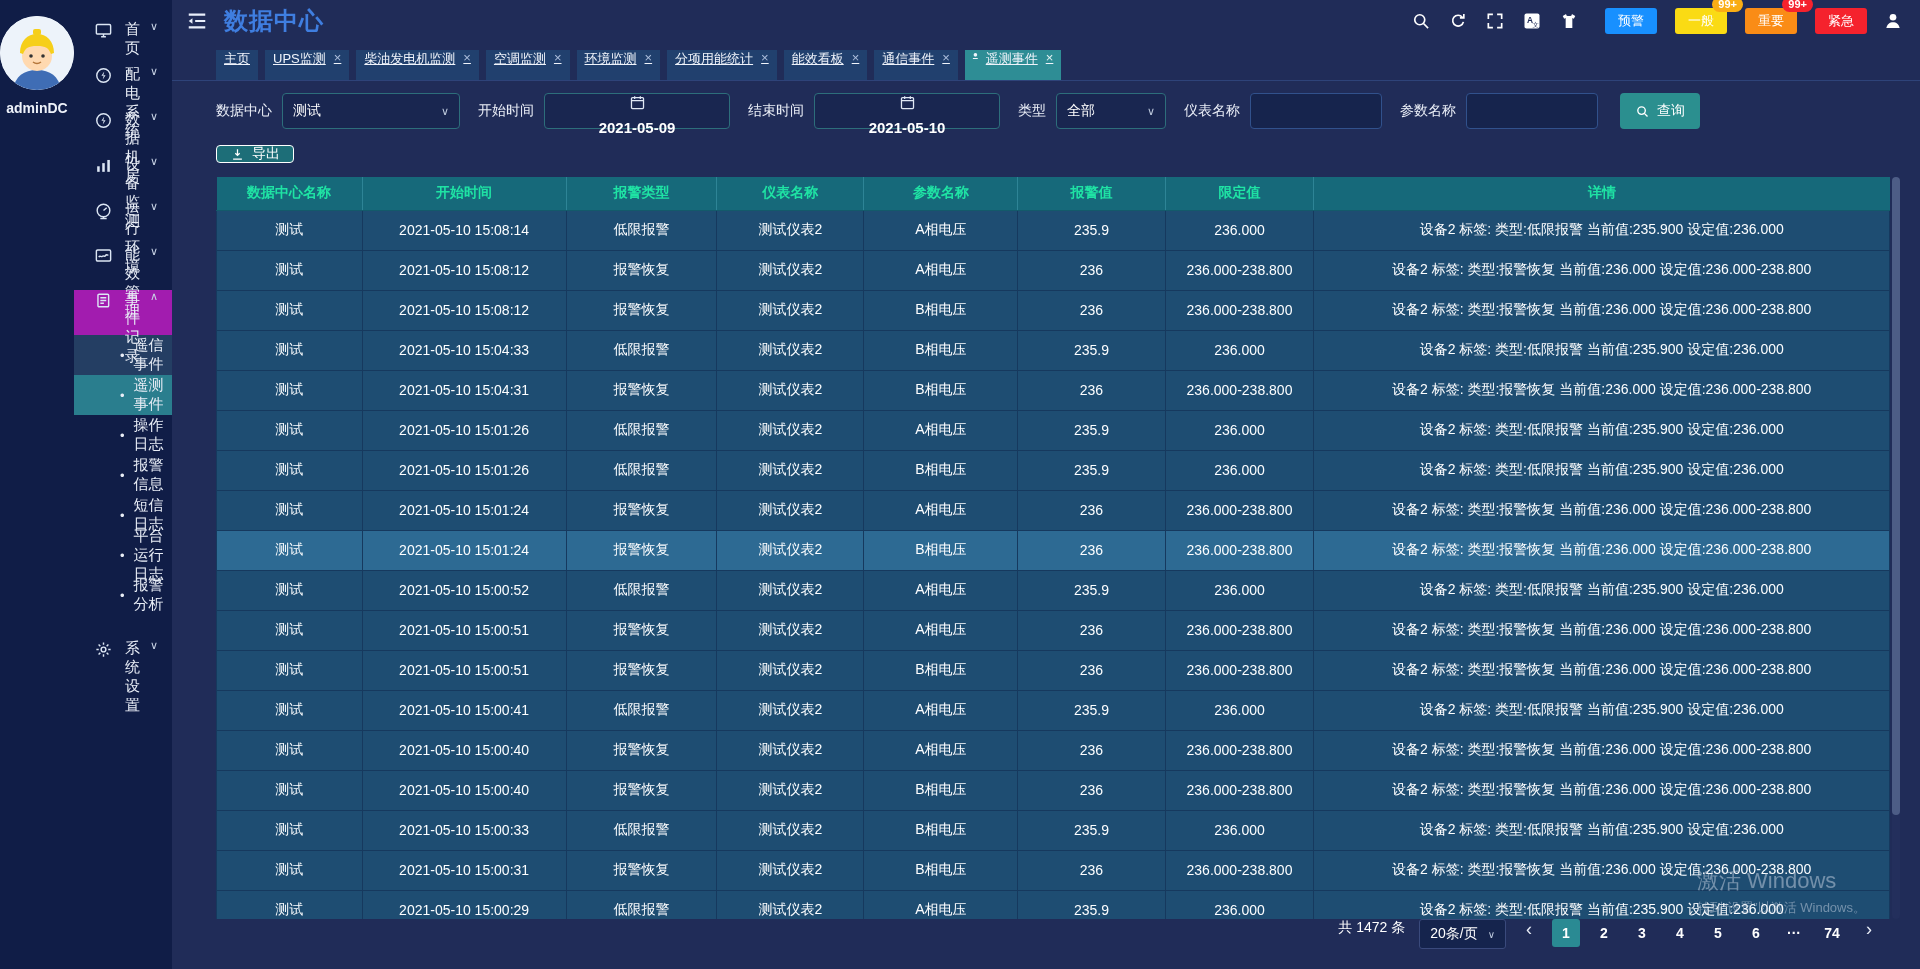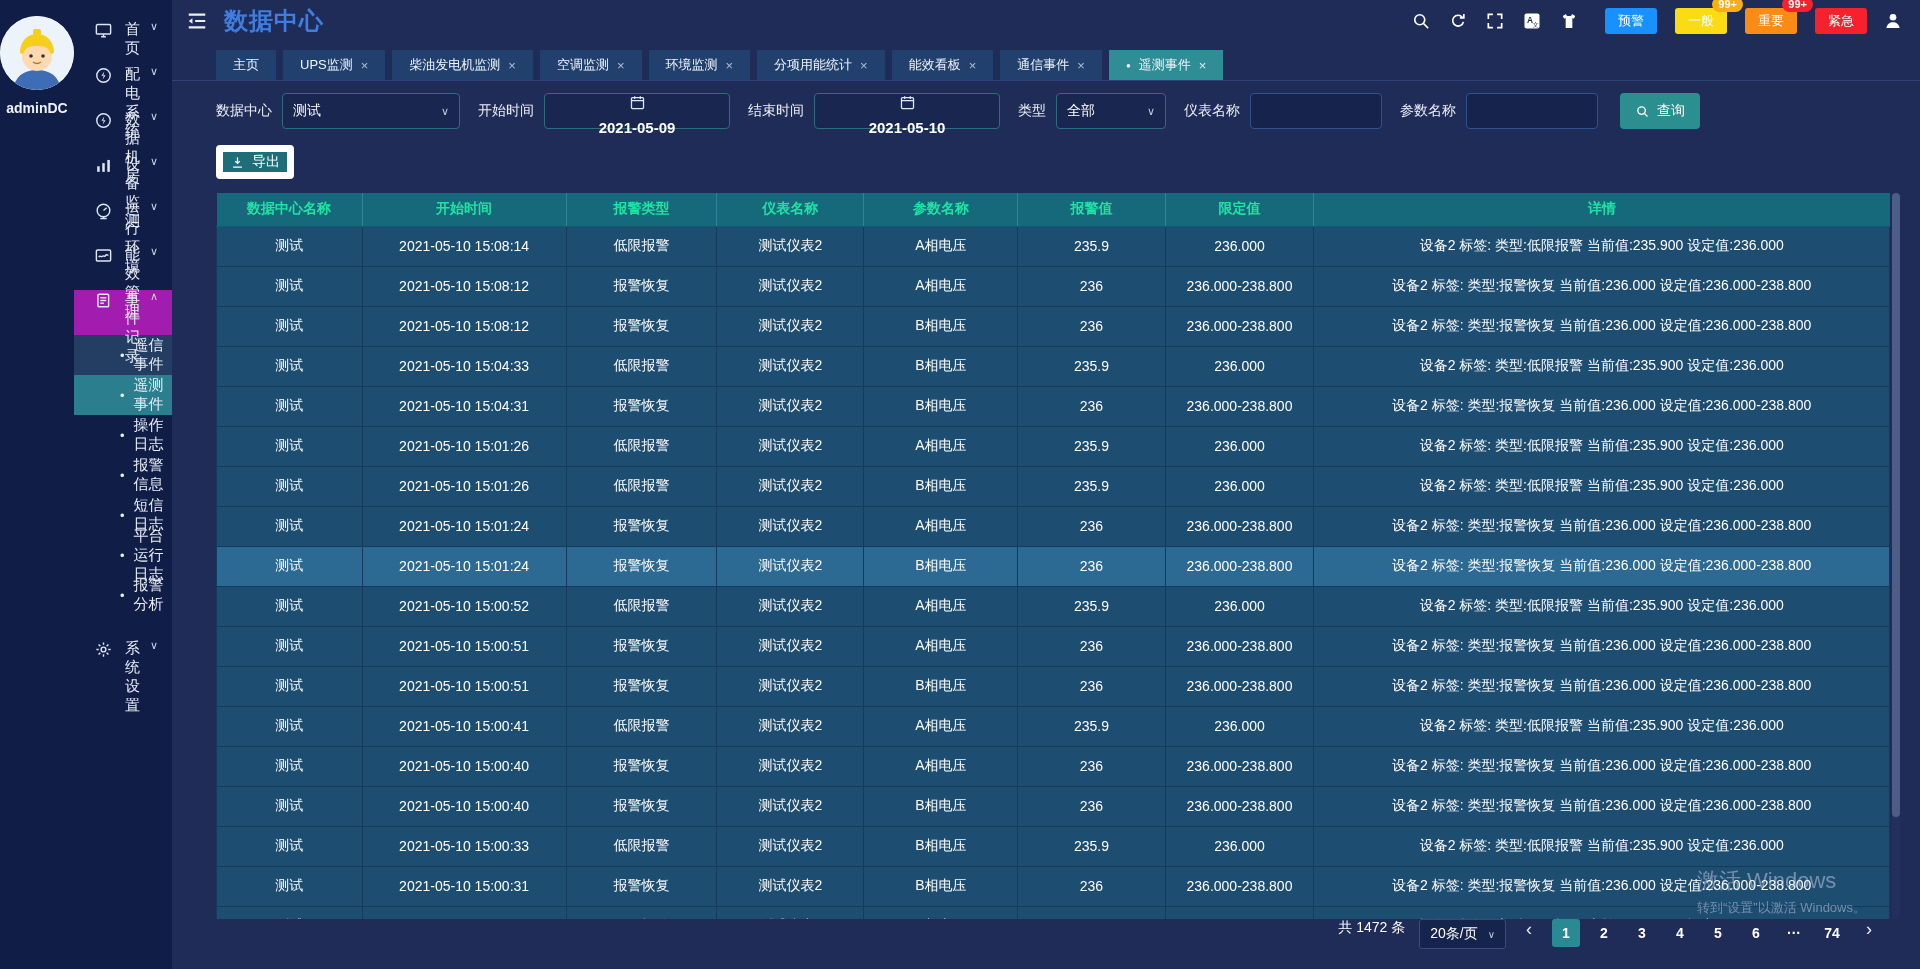"主页" .tab { align-items: center -> flex-start; padding: 0 17px -> 0 8px; text-decoration: none -> underline }
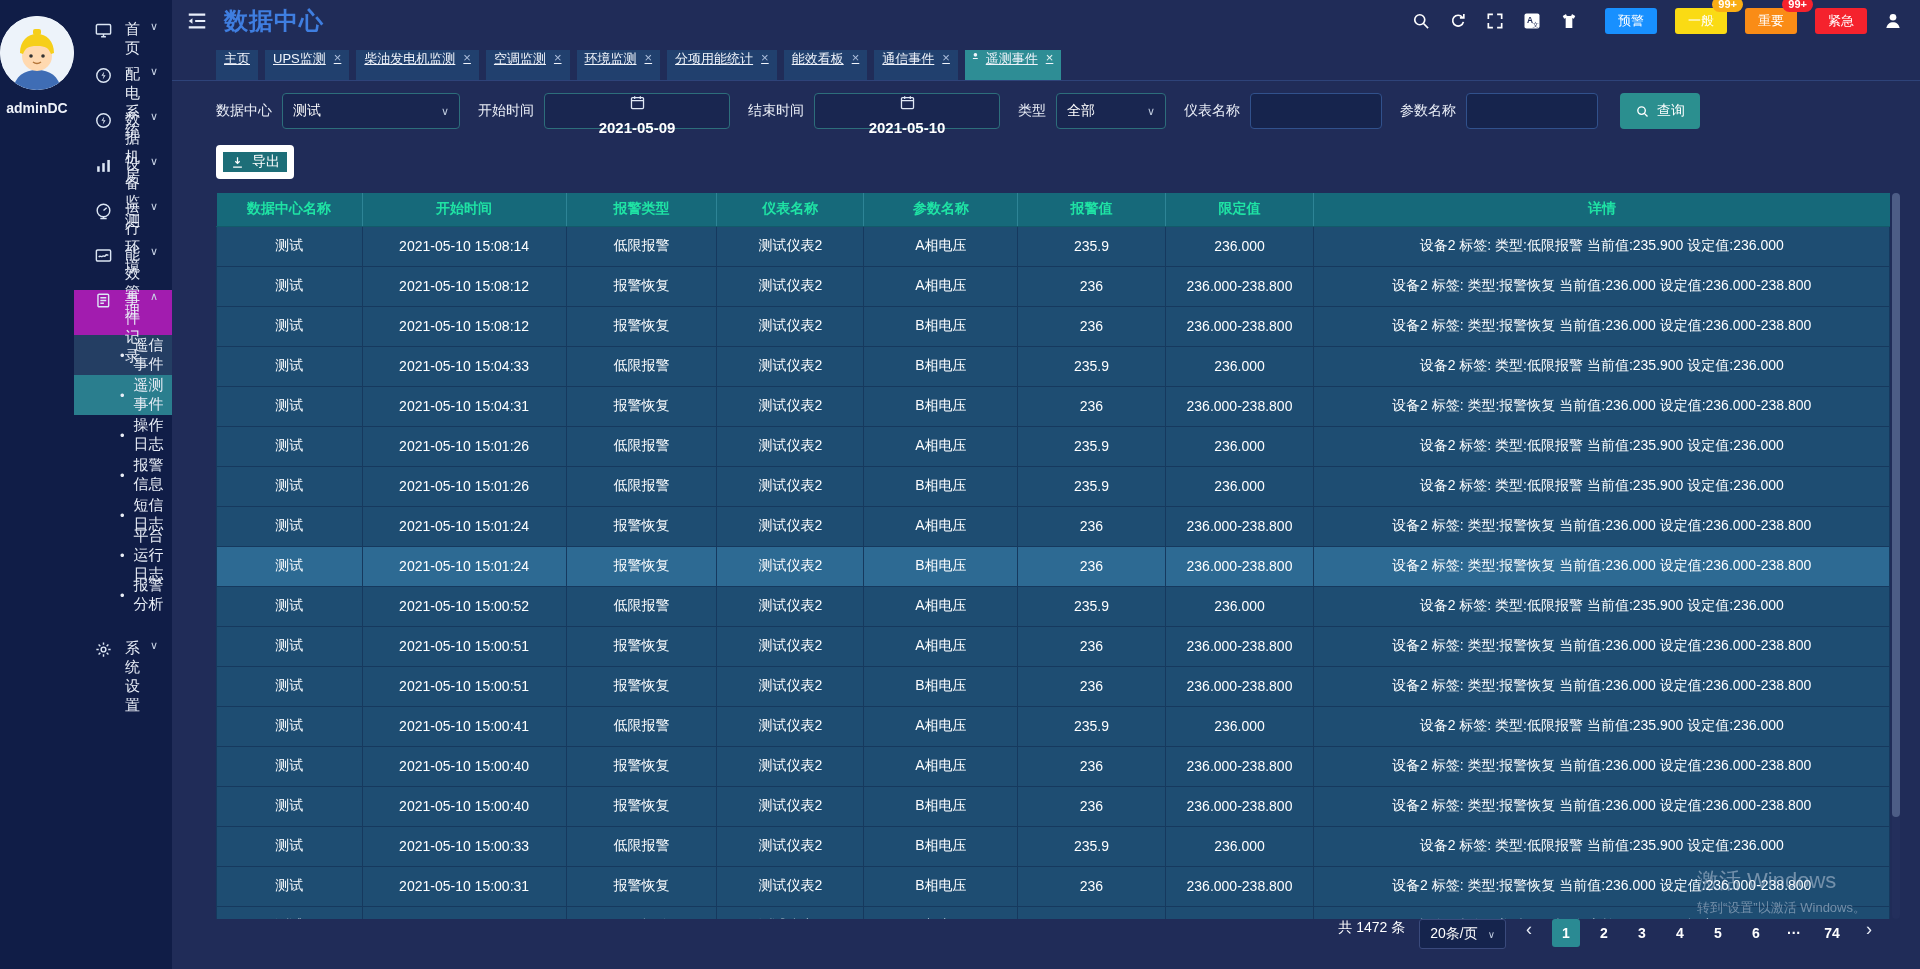"导出" .export-btn { border: 7px solid #ffffff -> 1px solid #ffffff; height: 34px -> 18px }
